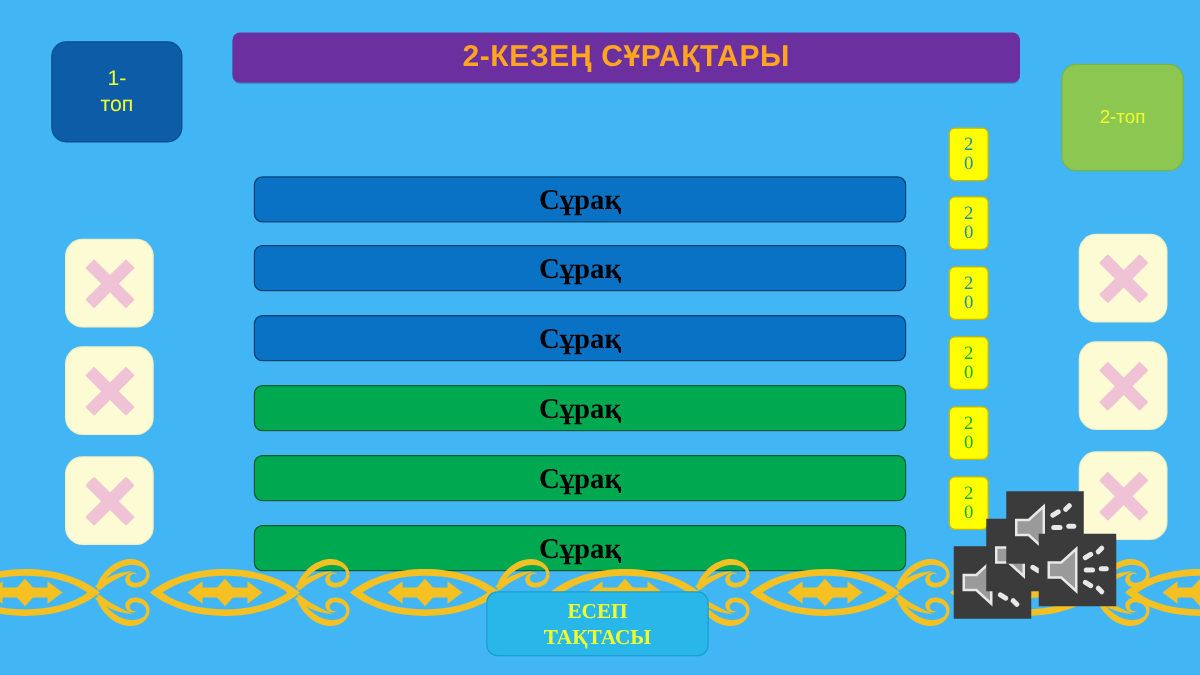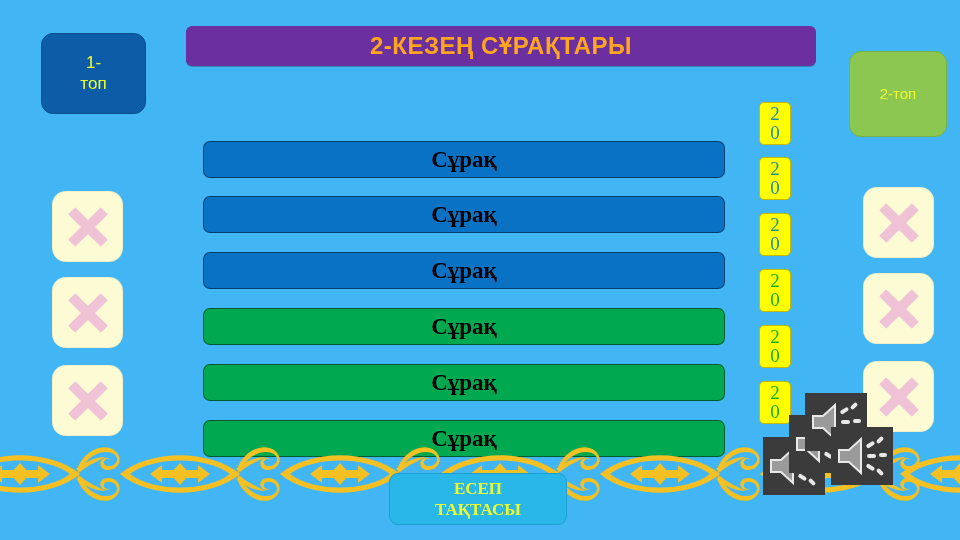"20" .score-box { font-size: 19px -> 15px }
